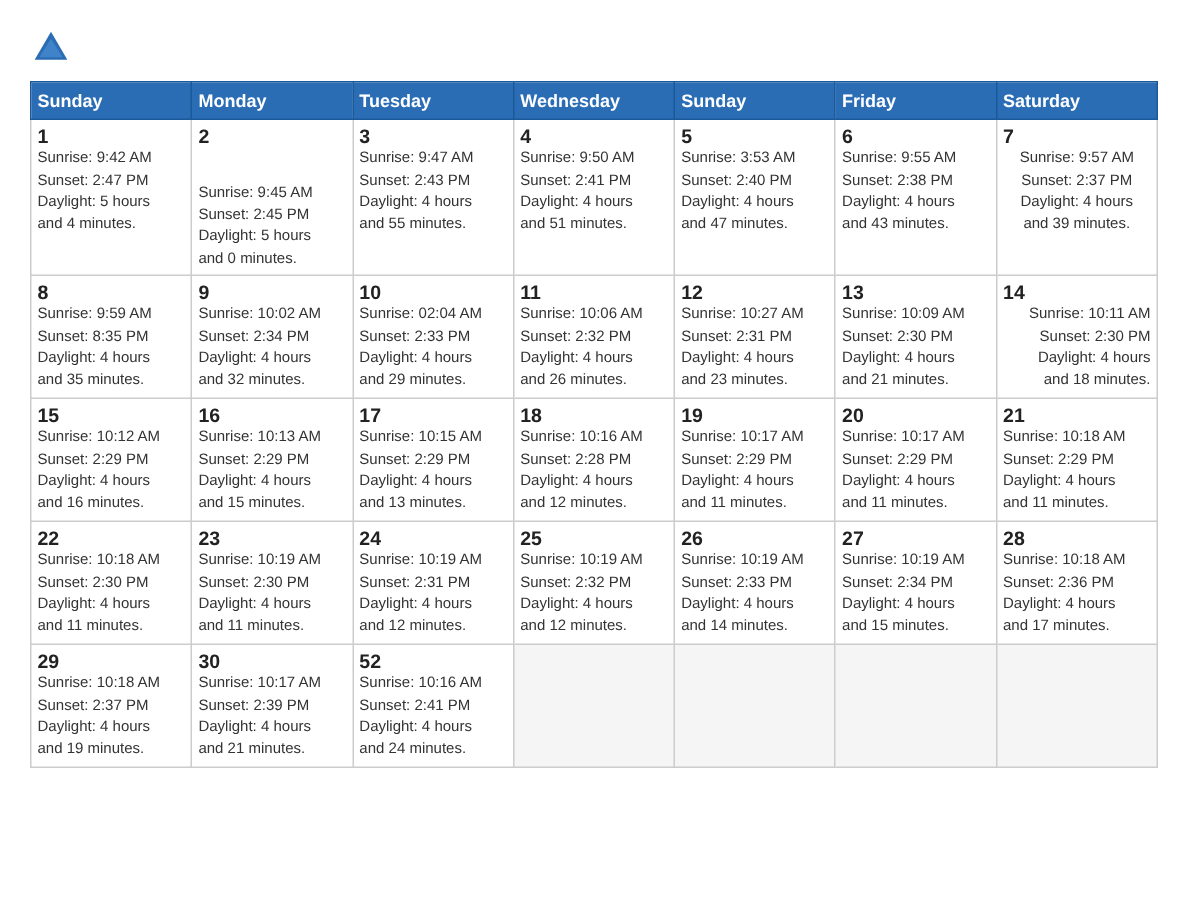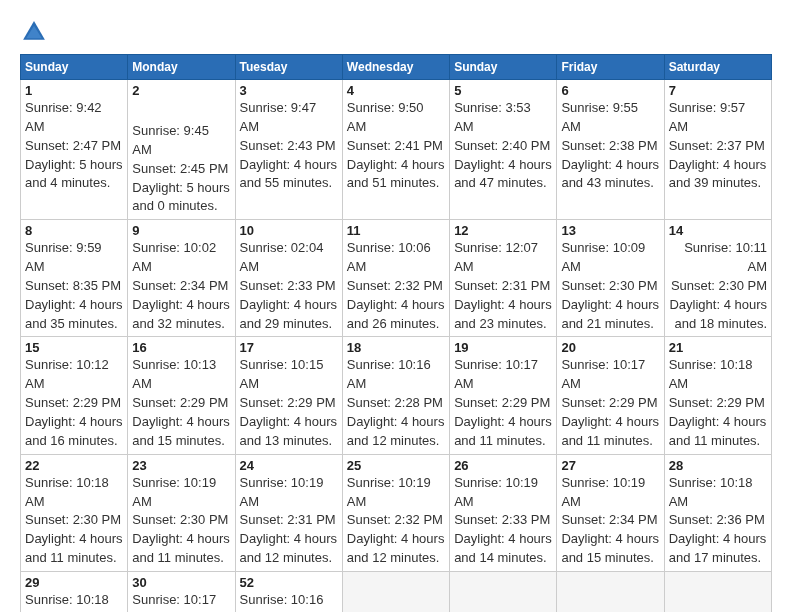"Sunrise: 9:42 AM" .day-info { font-size: 13px -> 10px }
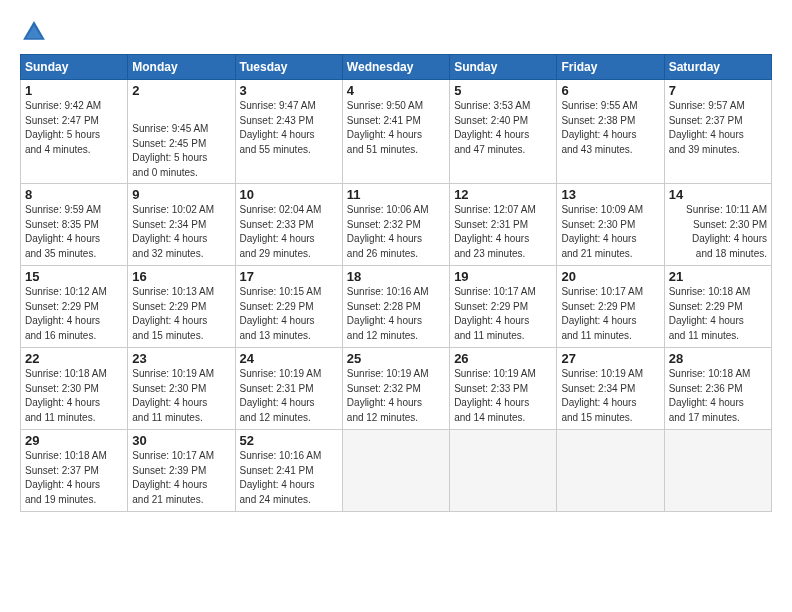"Sunrise: 9:57 AM" div.day-info { text-align: none -> center }
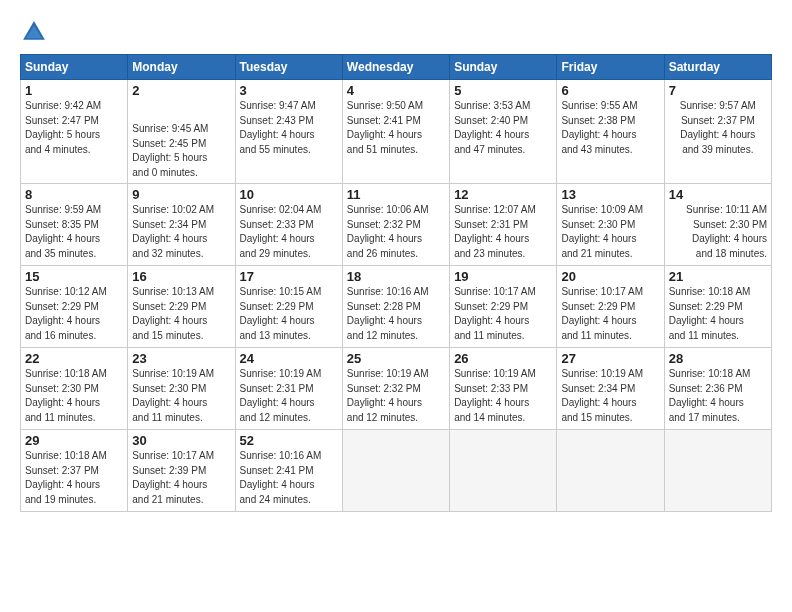"Sunrise: 12:07 AM" div.day-info { text: 12:07 -> 10:27 }
